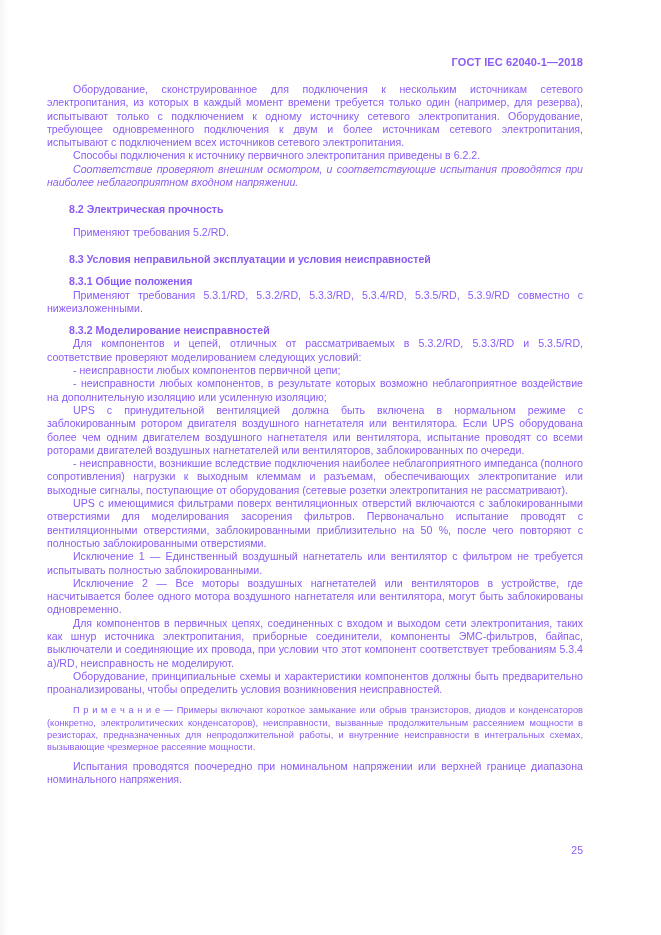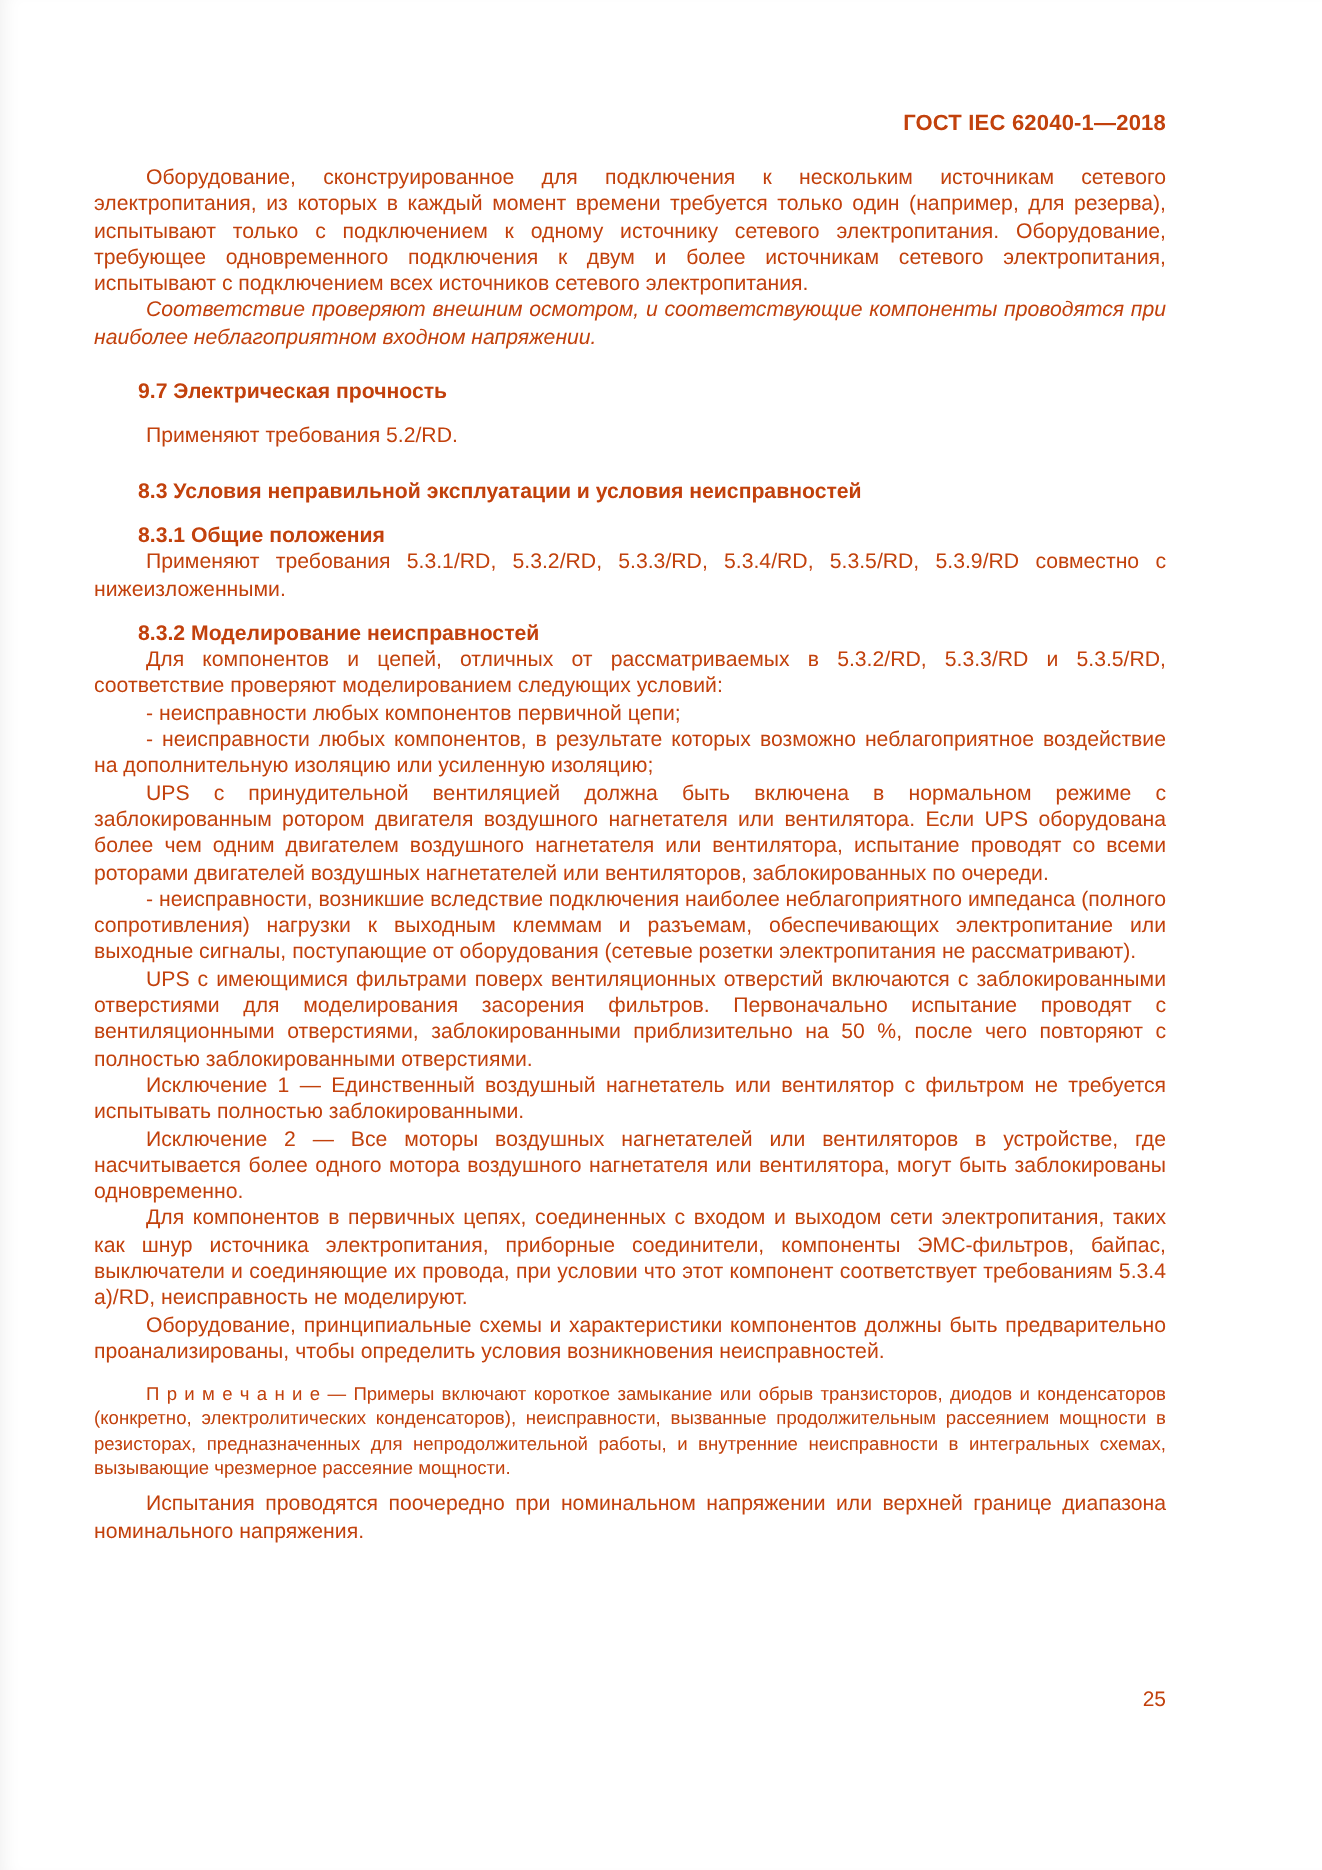"ГОСТ IEC 62040-1—2018" .page { color: #c2410c -> #8b5cf6 }
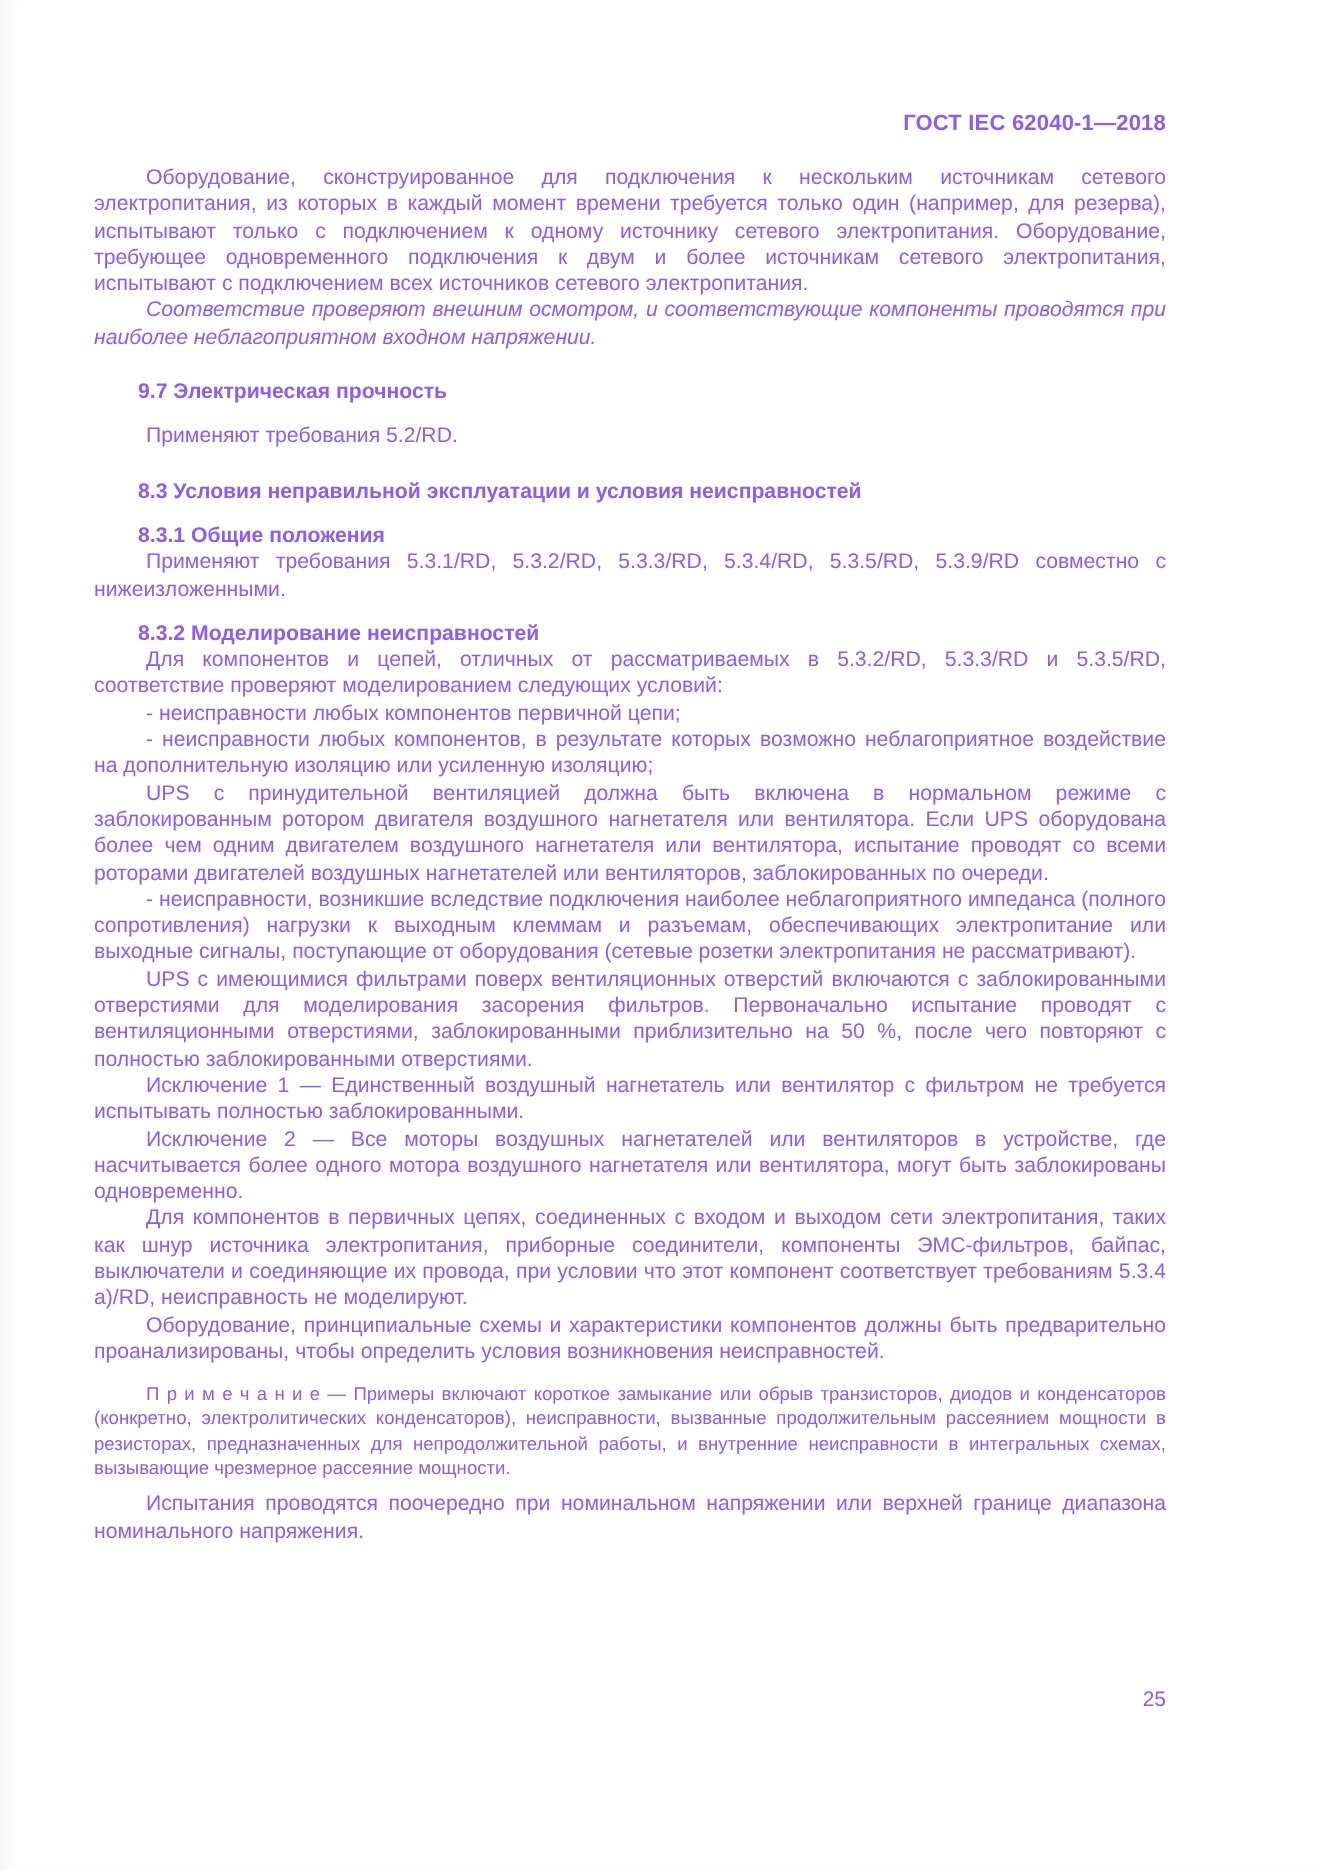"Способы подключения к источнику" p { html: none -> <p>Способы подключения к источнику первичного электропитания приведены в 6.2.2.</p> }
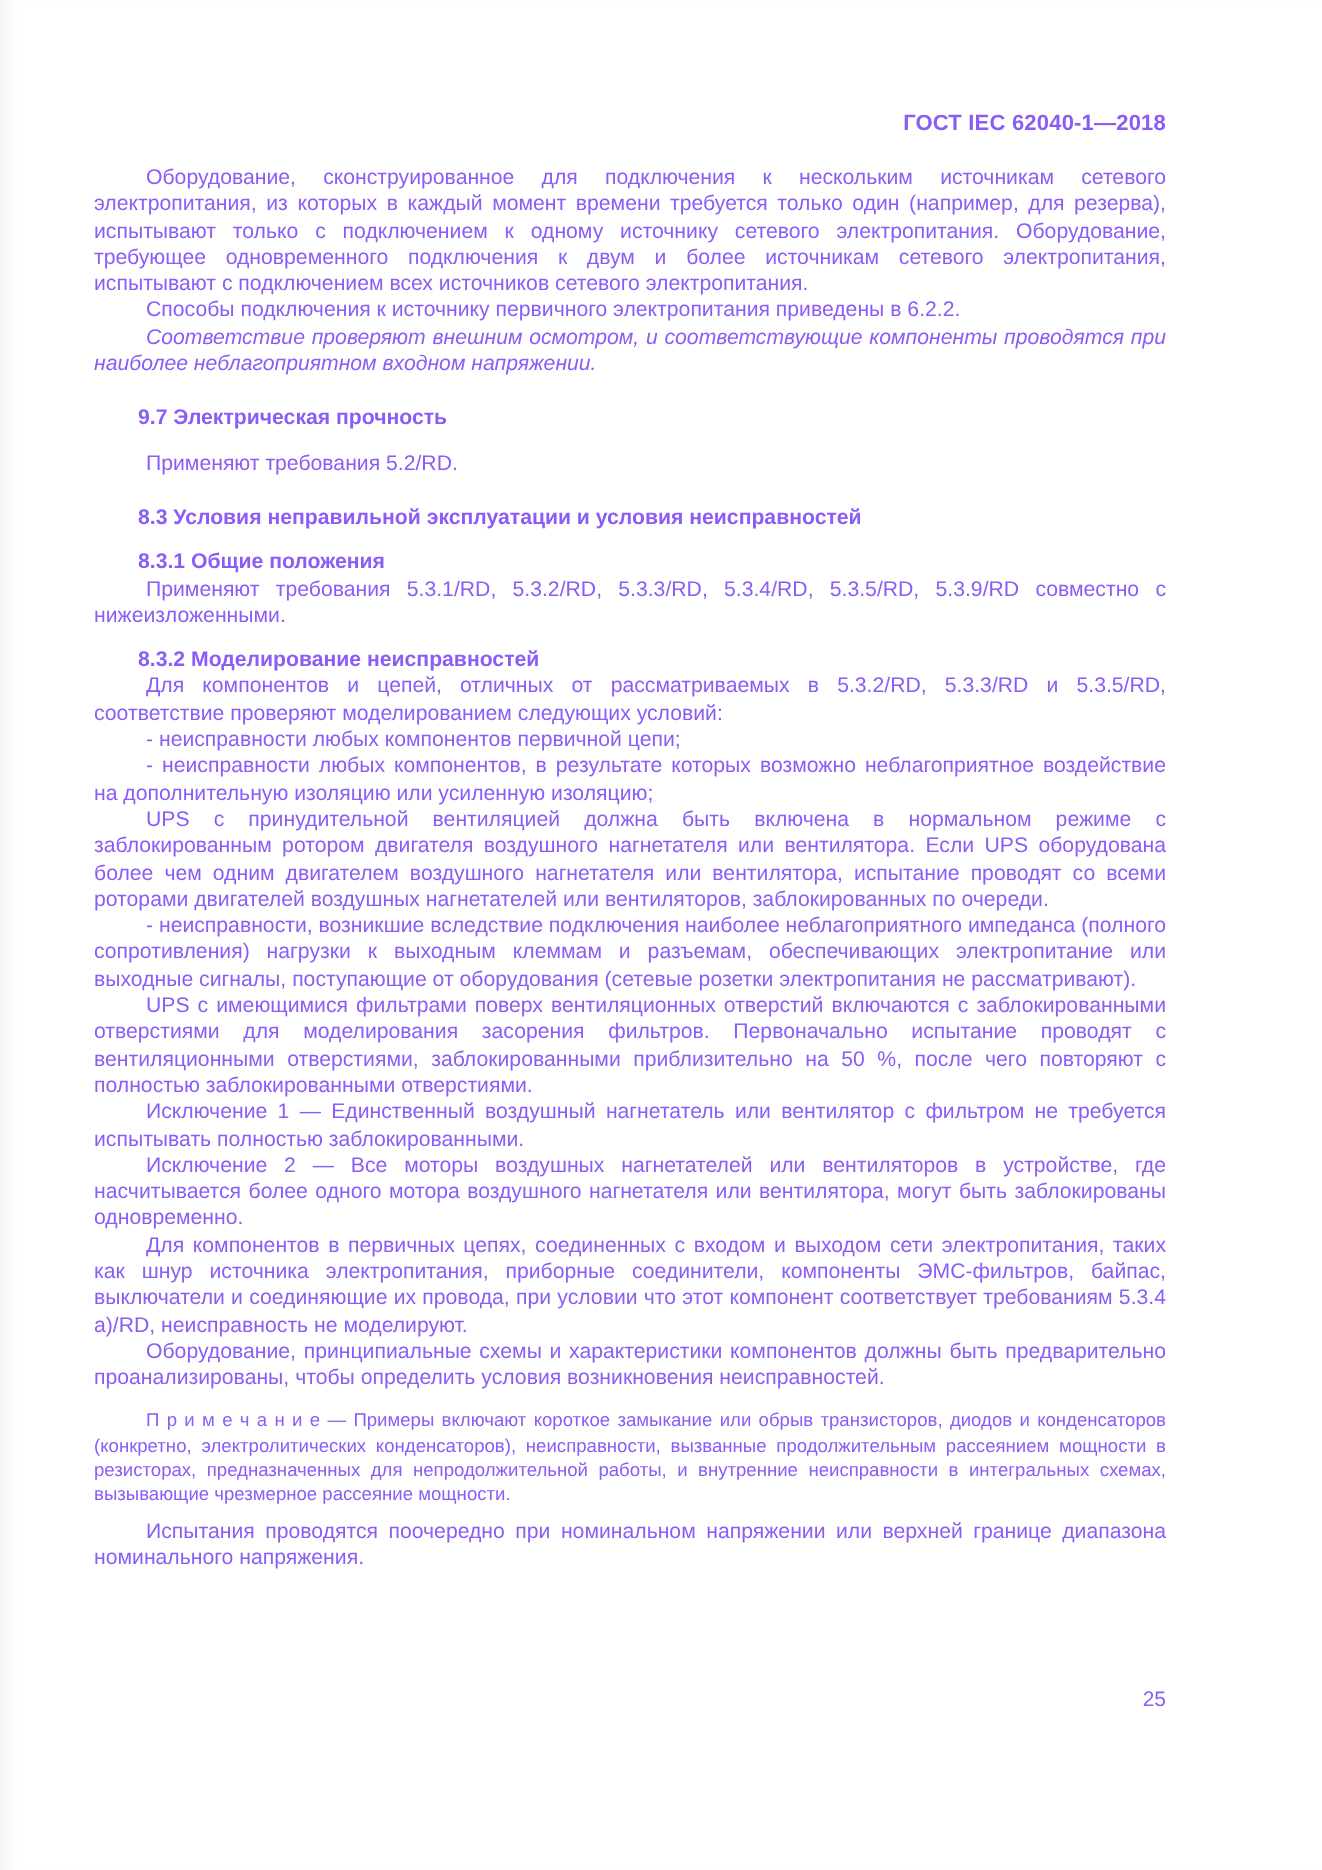"Соответствие проверяют внешним осмотром," p.italic { text: компоненты -> испытания }
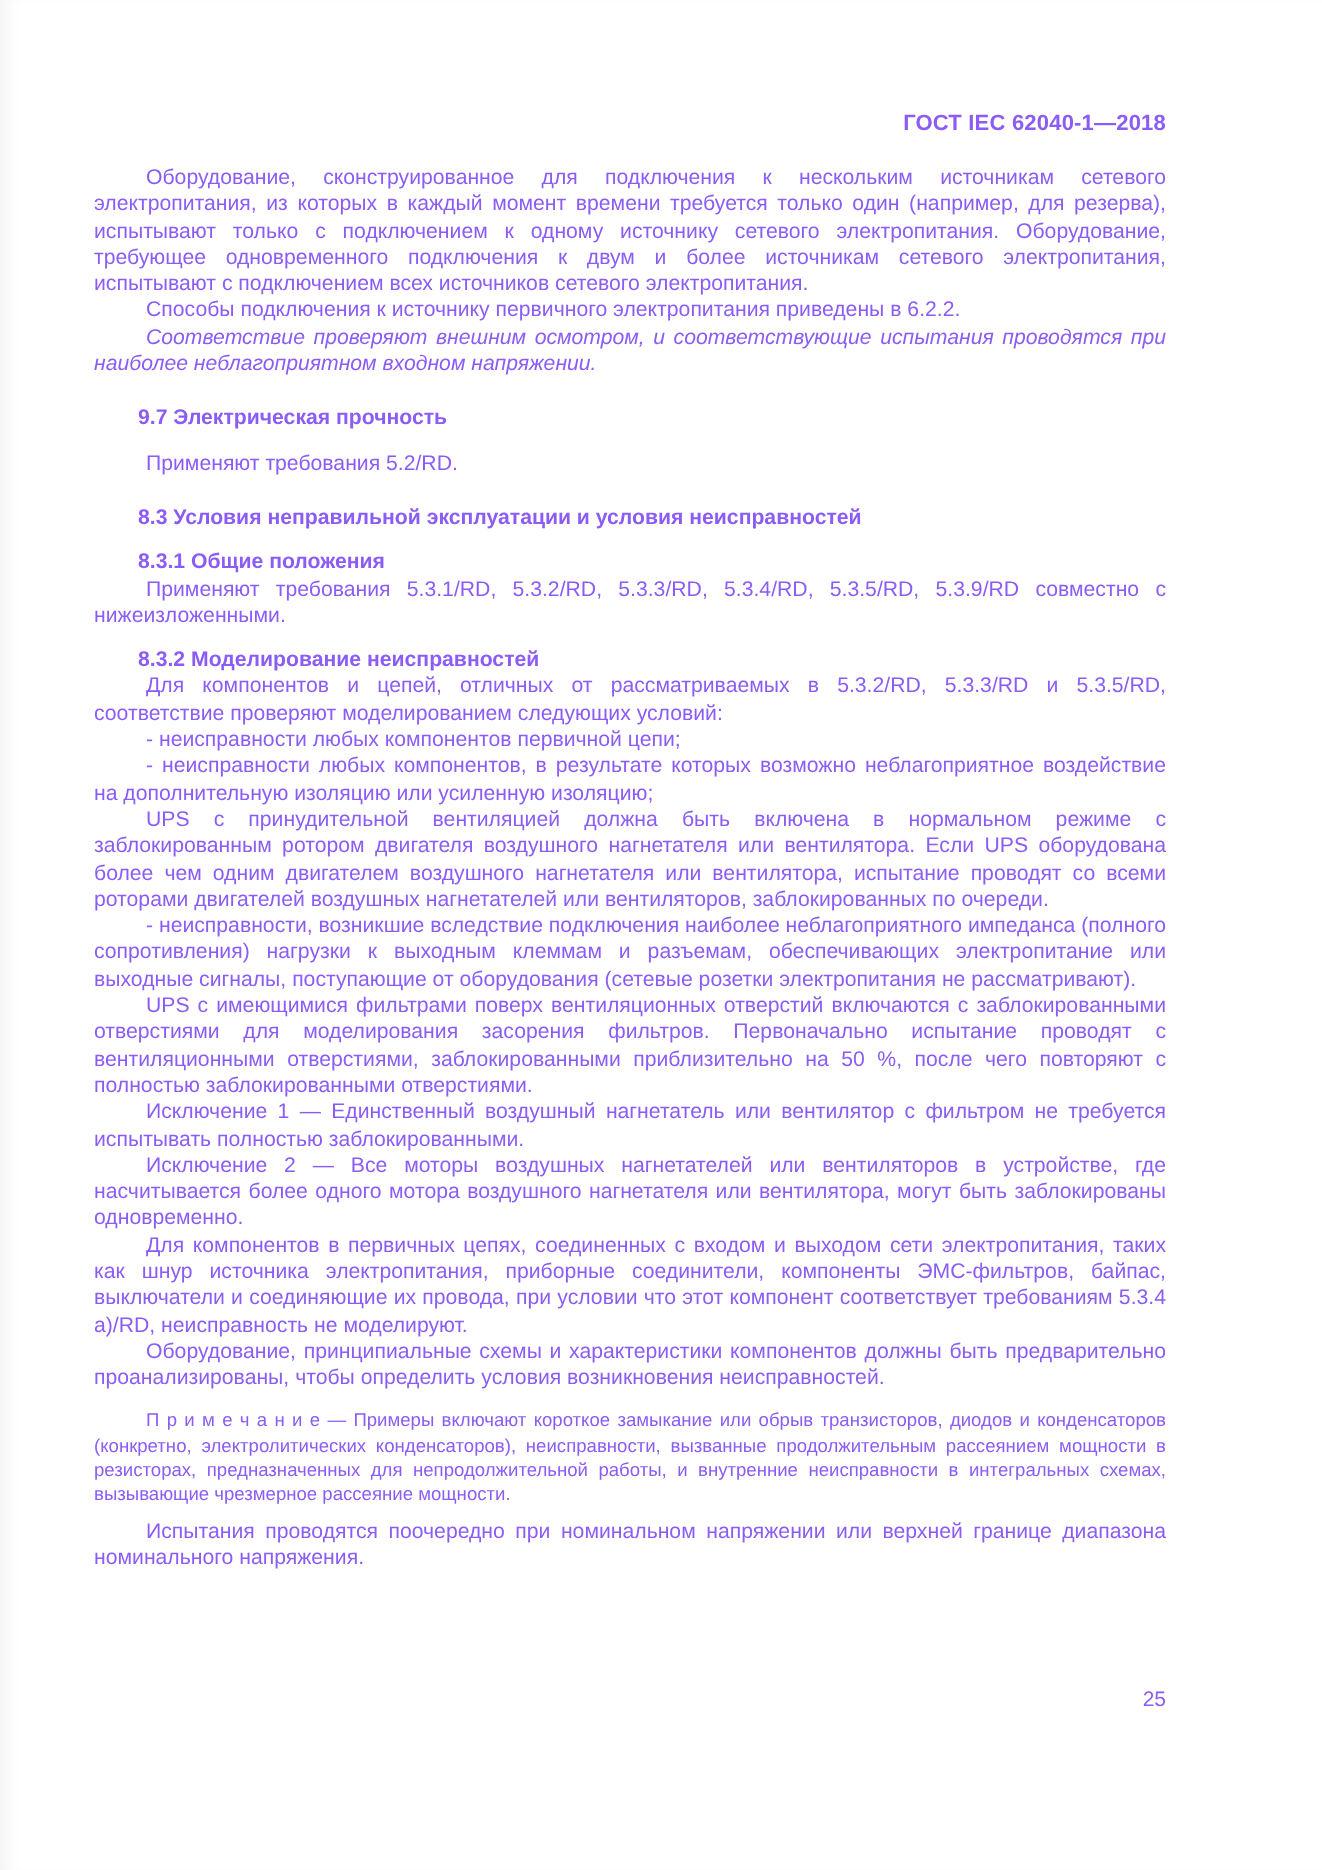"9.7 Электрическая прочность" p.h2 { text: 9.7 -> 8.2 }
